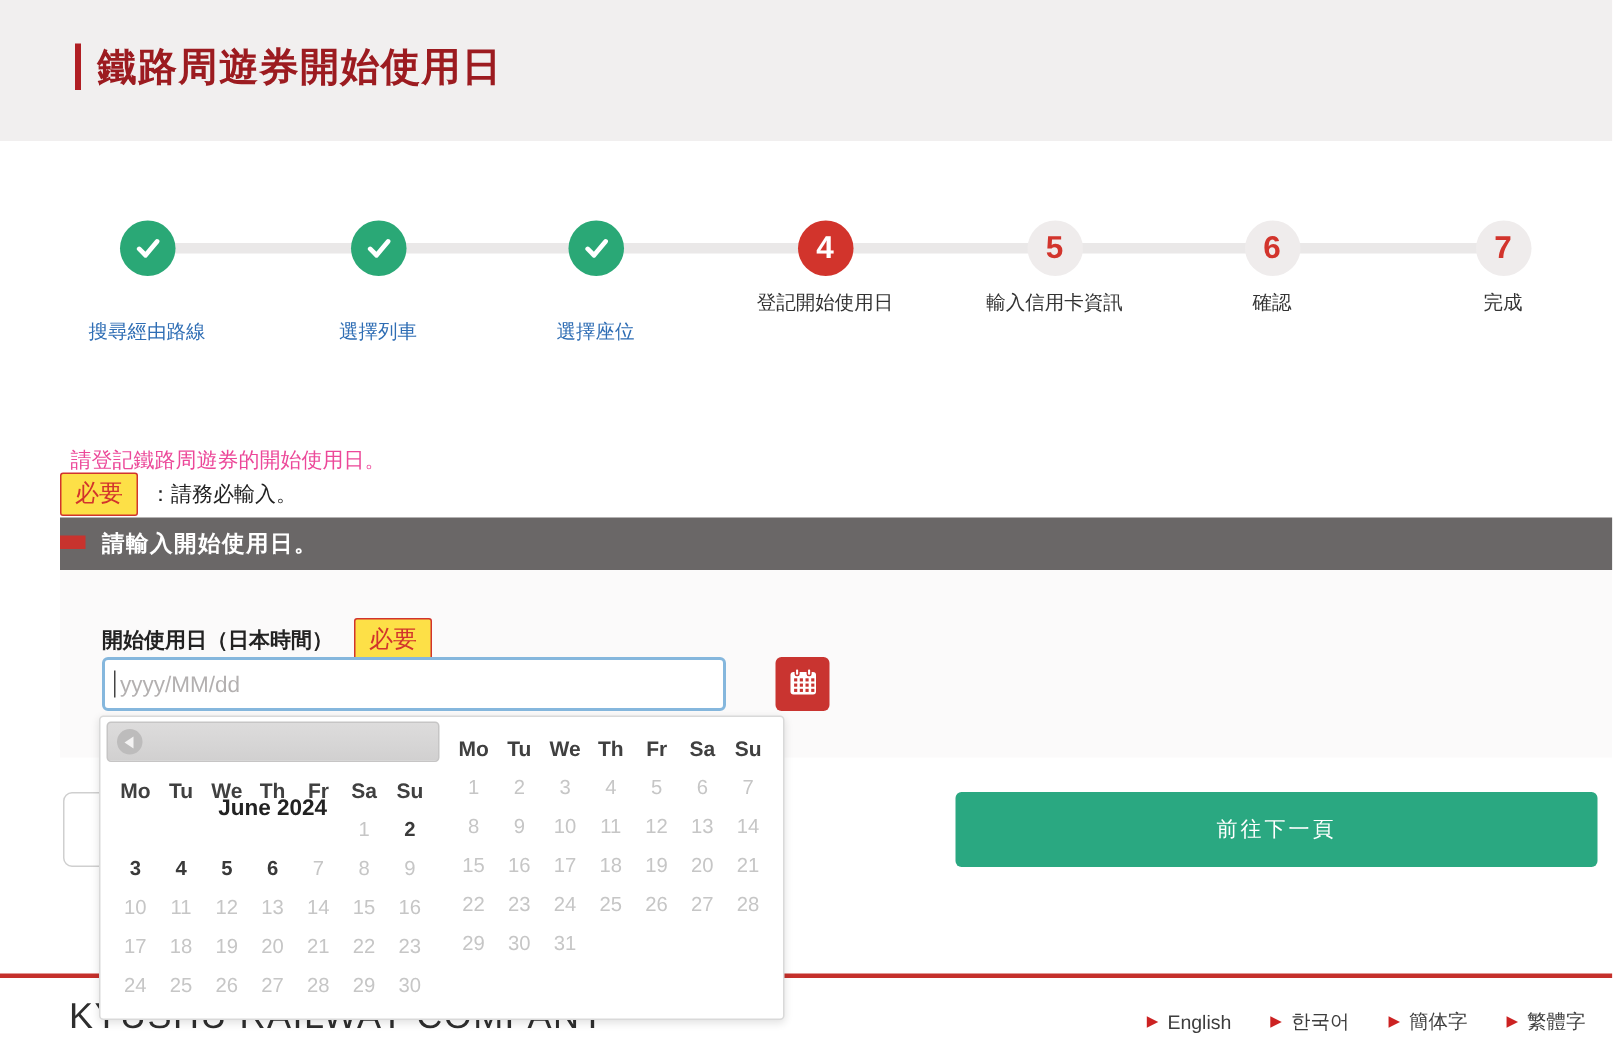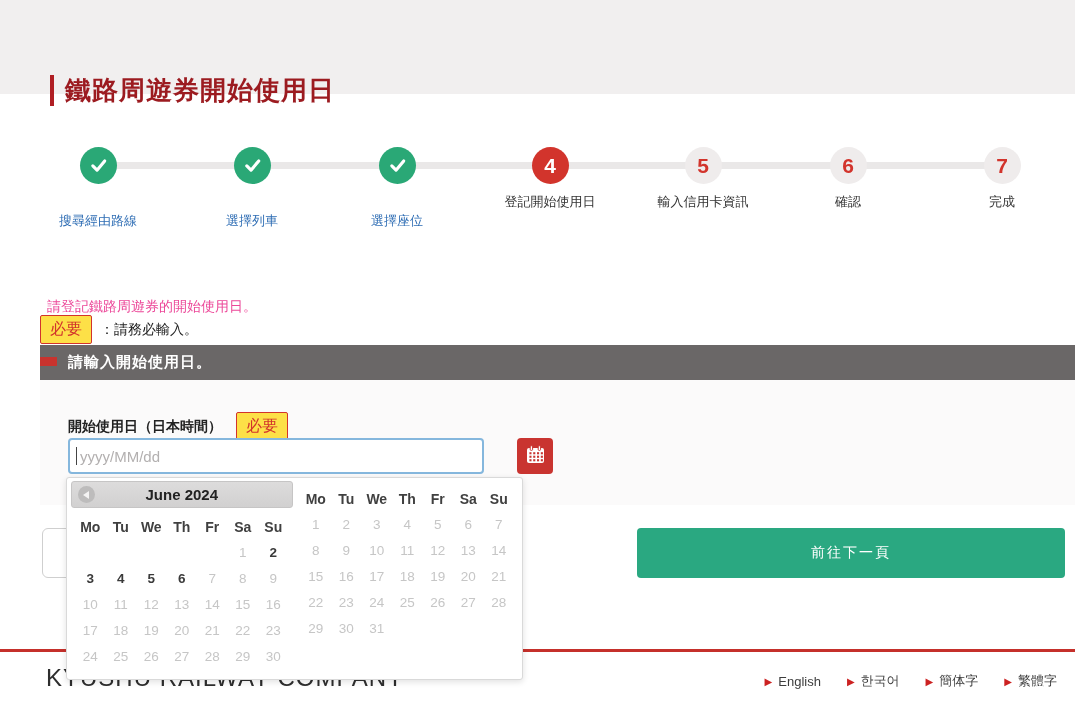"鐵路周遊券開始使用日" .title-wrap { margin-top: 46px -> none }
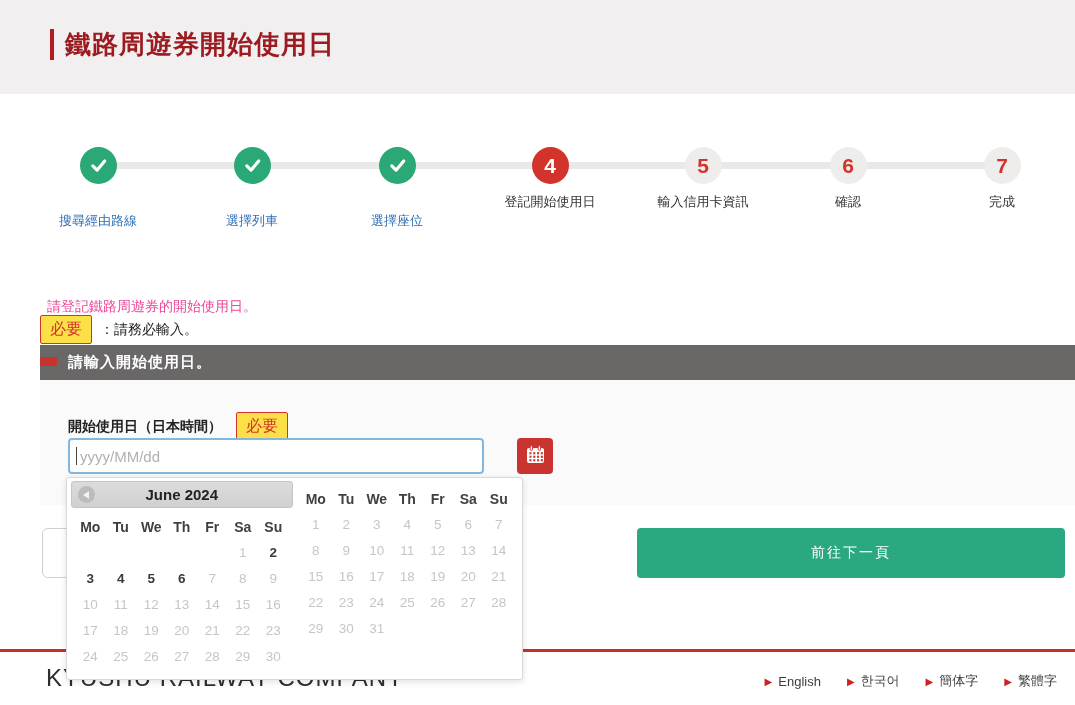"June 2024" .cal-title { margin-top: none -> 44px }
